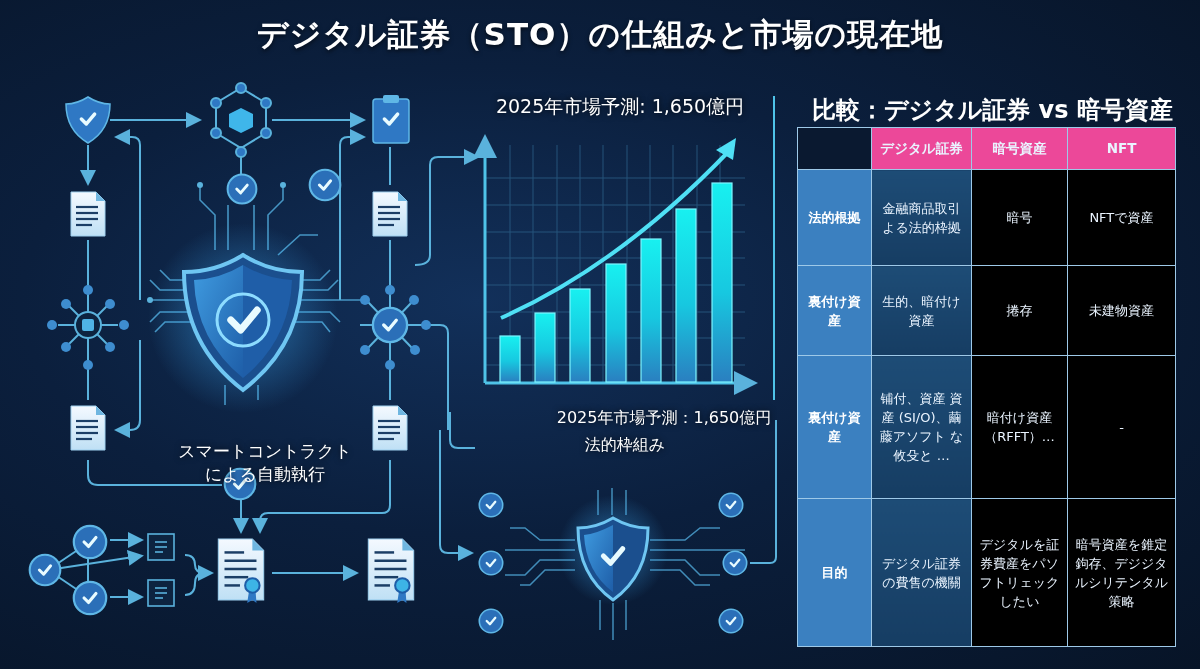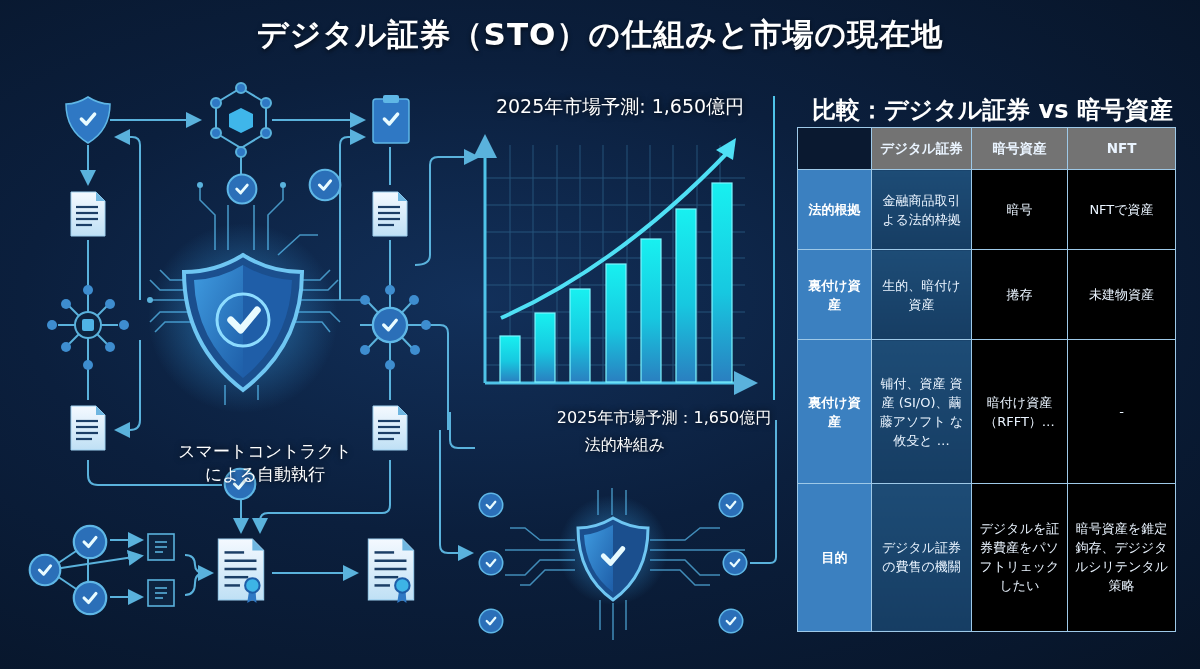"デジタル証券" table.cmp th { background: #737373 -> #ec4899 }
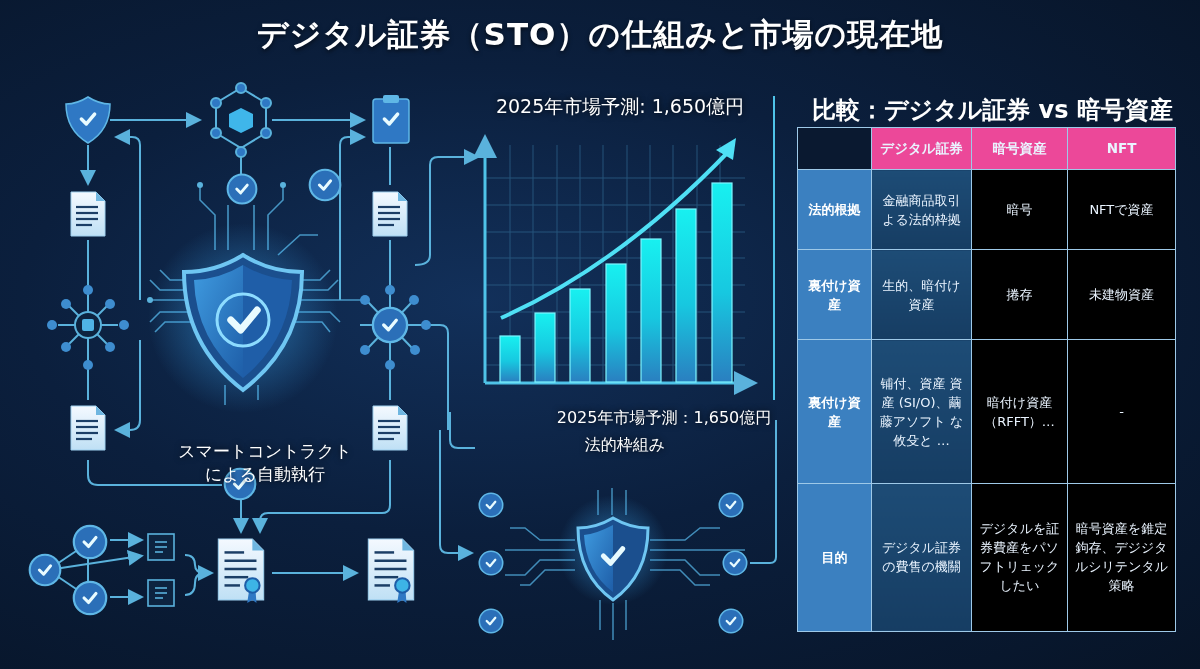"法的根拠" tr { height: 80px -> 96px }
